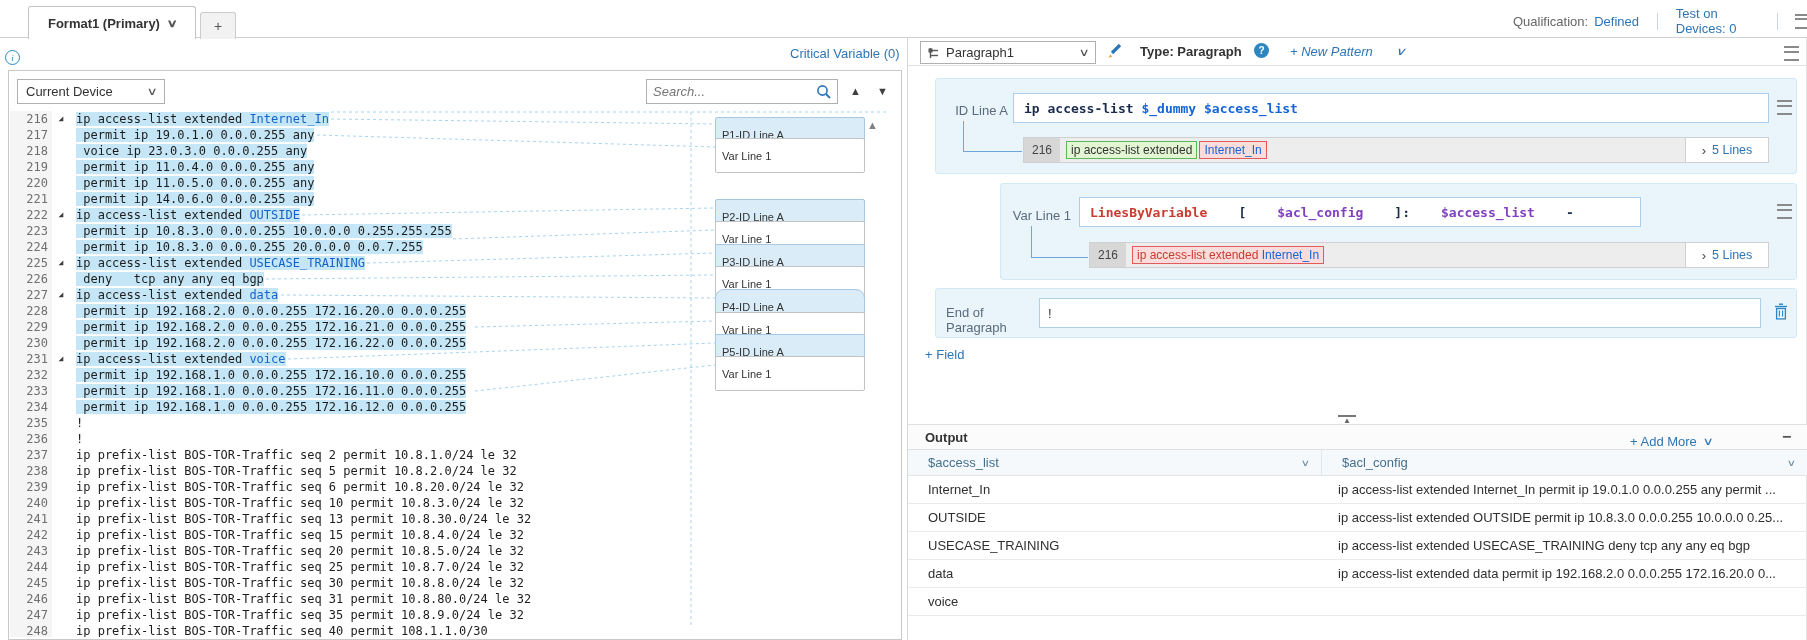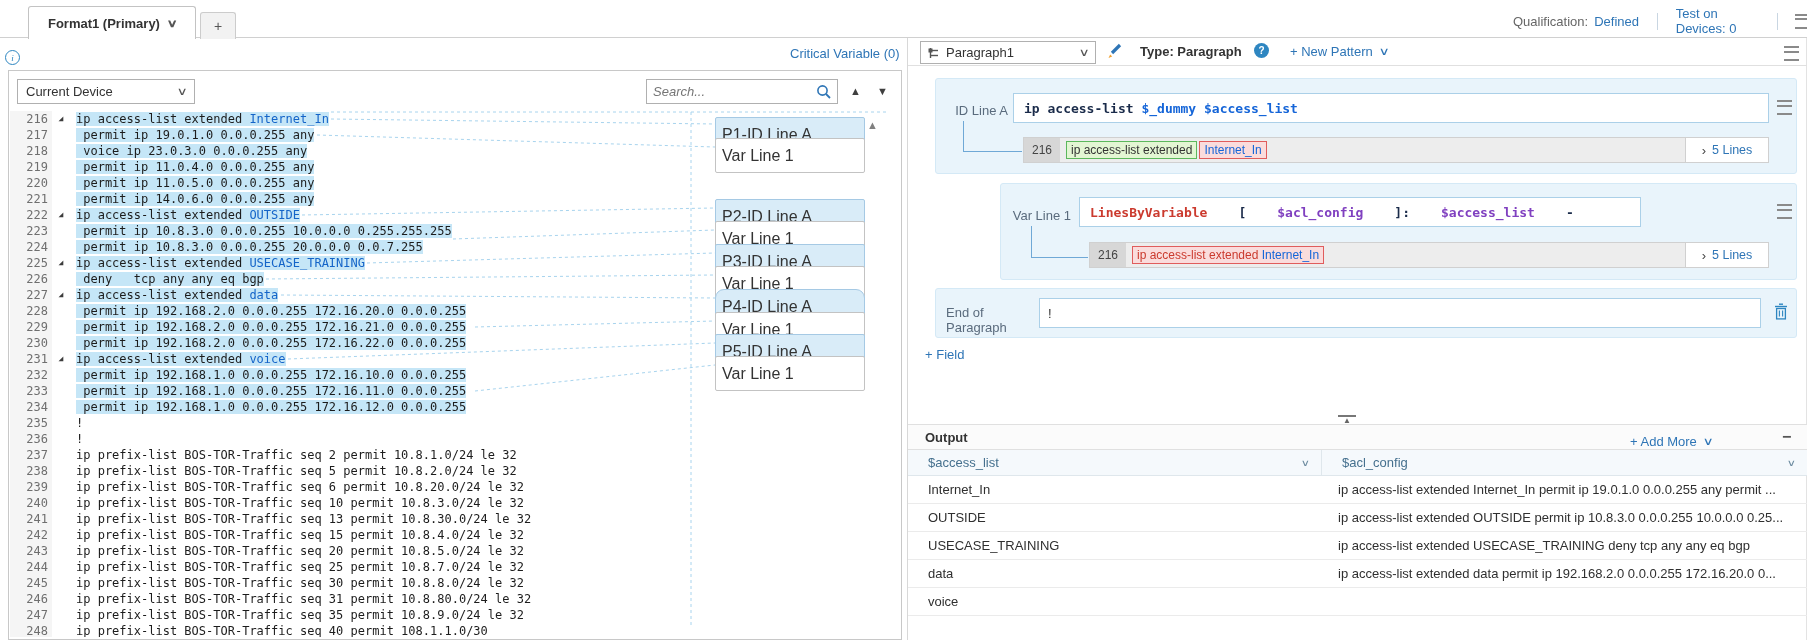"+ New Pattern" .newpat { font-style: none -> italic; gap: 7px -> 23px }
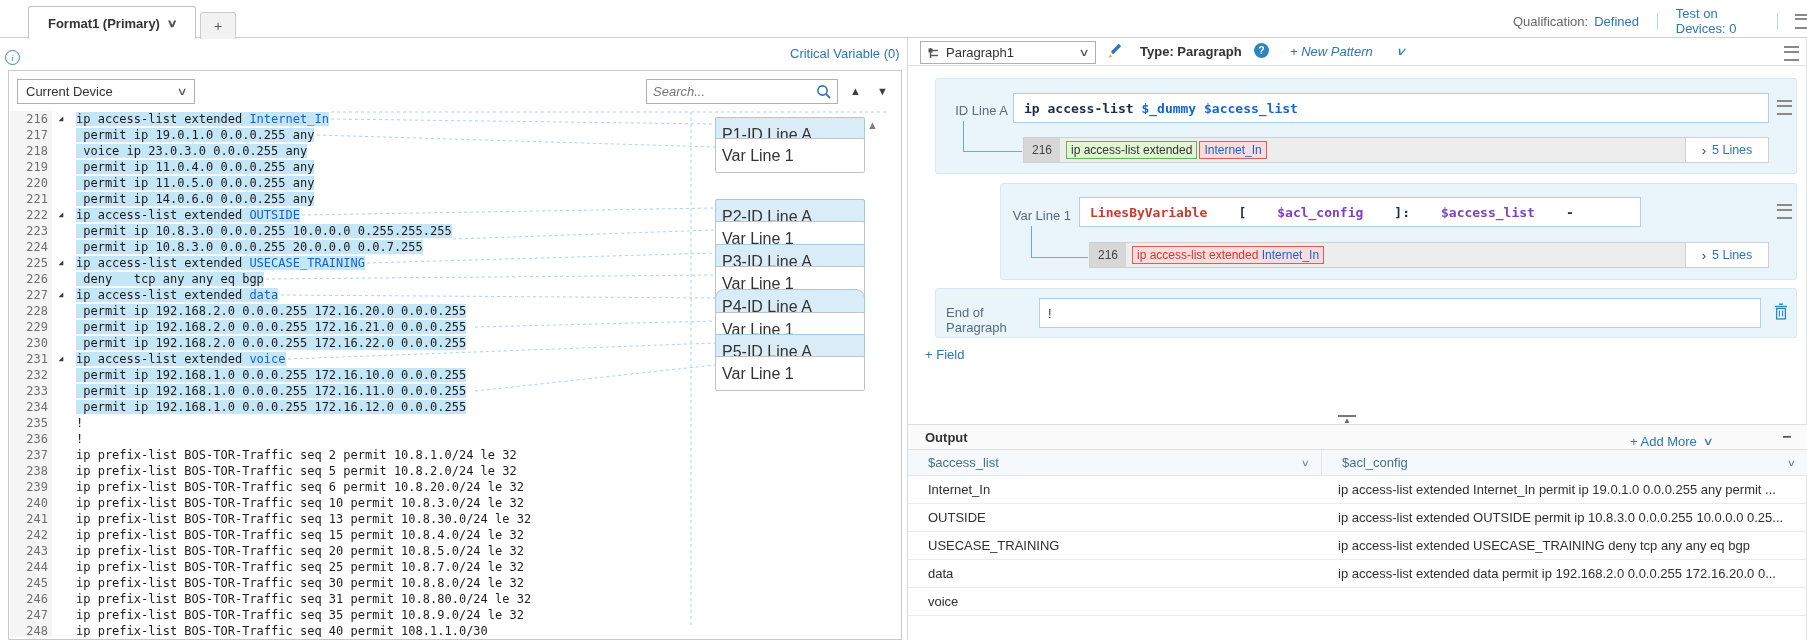"Current Device" .device-sel { width: 178px -> 148px }
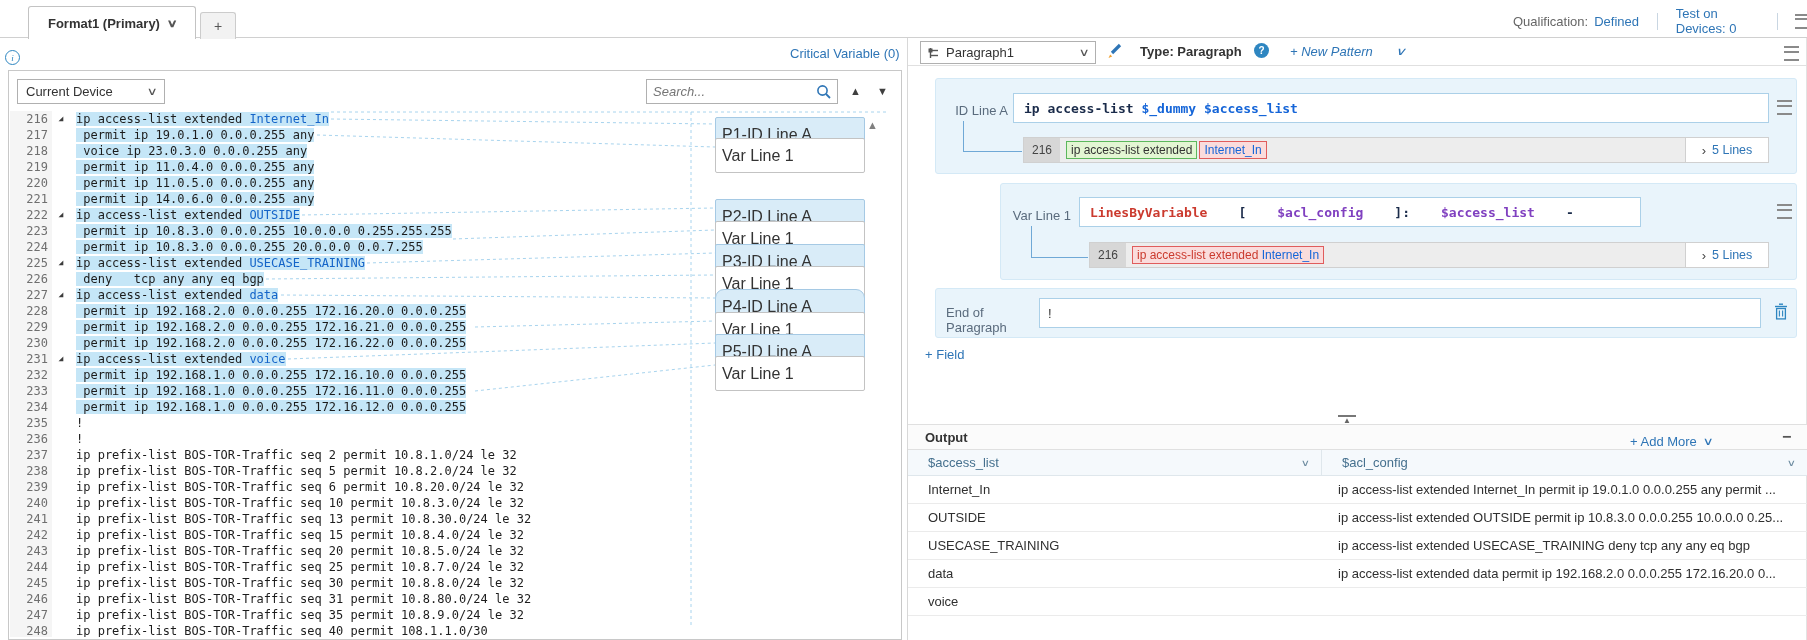"P1-ID Line A" .anno { font-size: 16px -> 11px }
